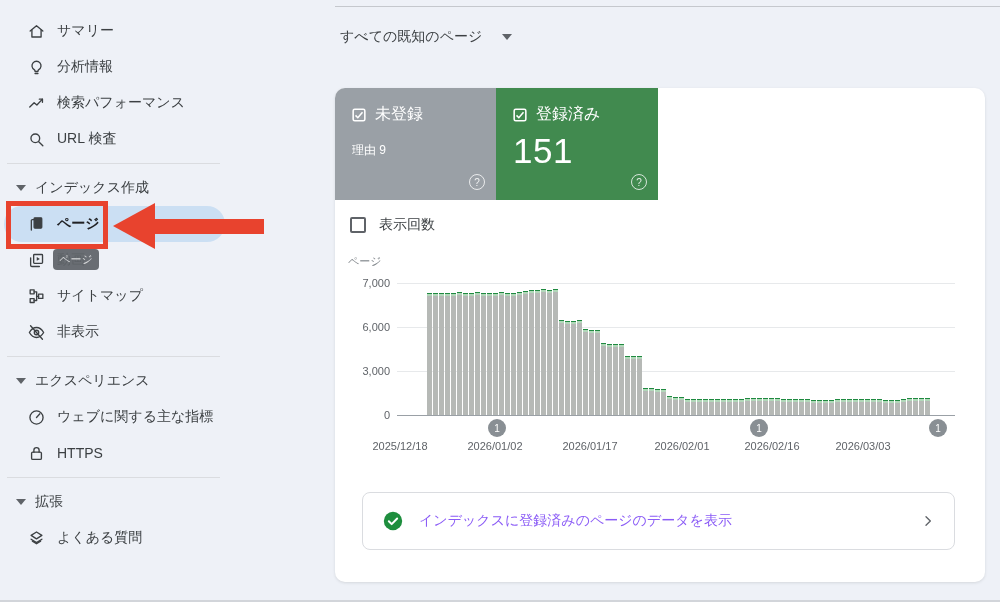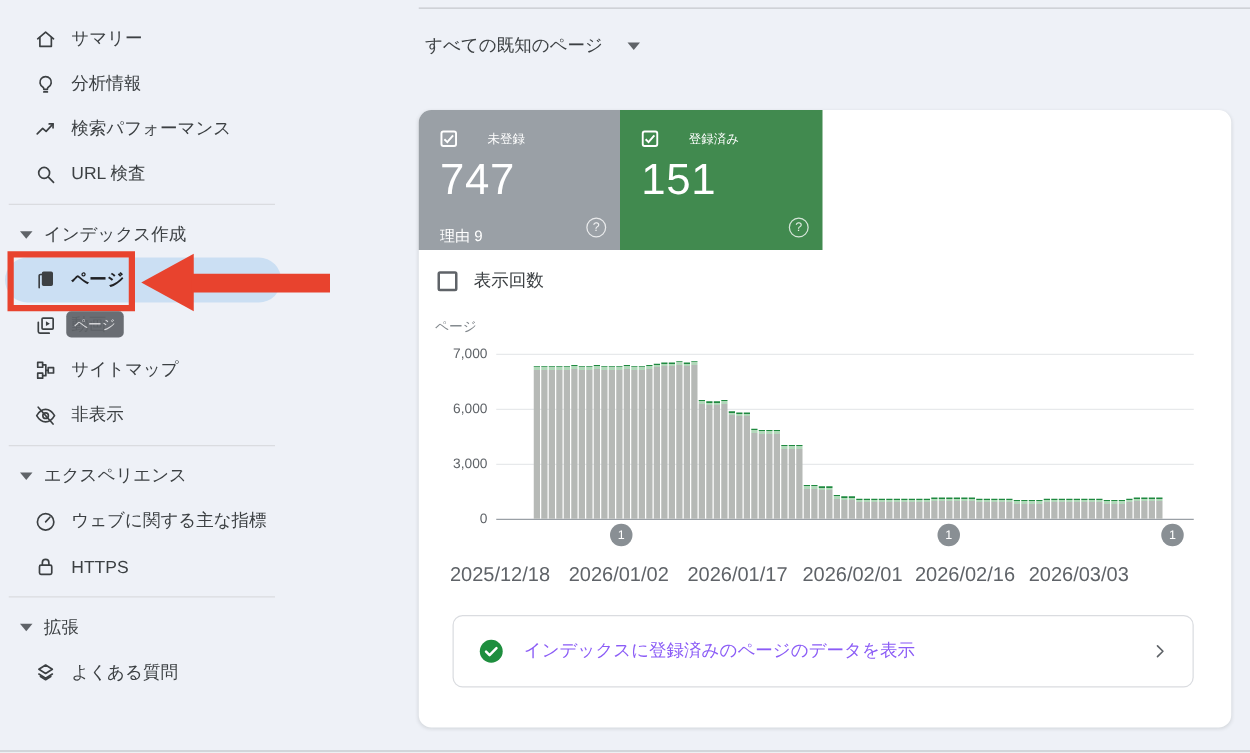"未登録" .stat-top { font-size: 10px -> 16px; gap: 24px -> 9px }
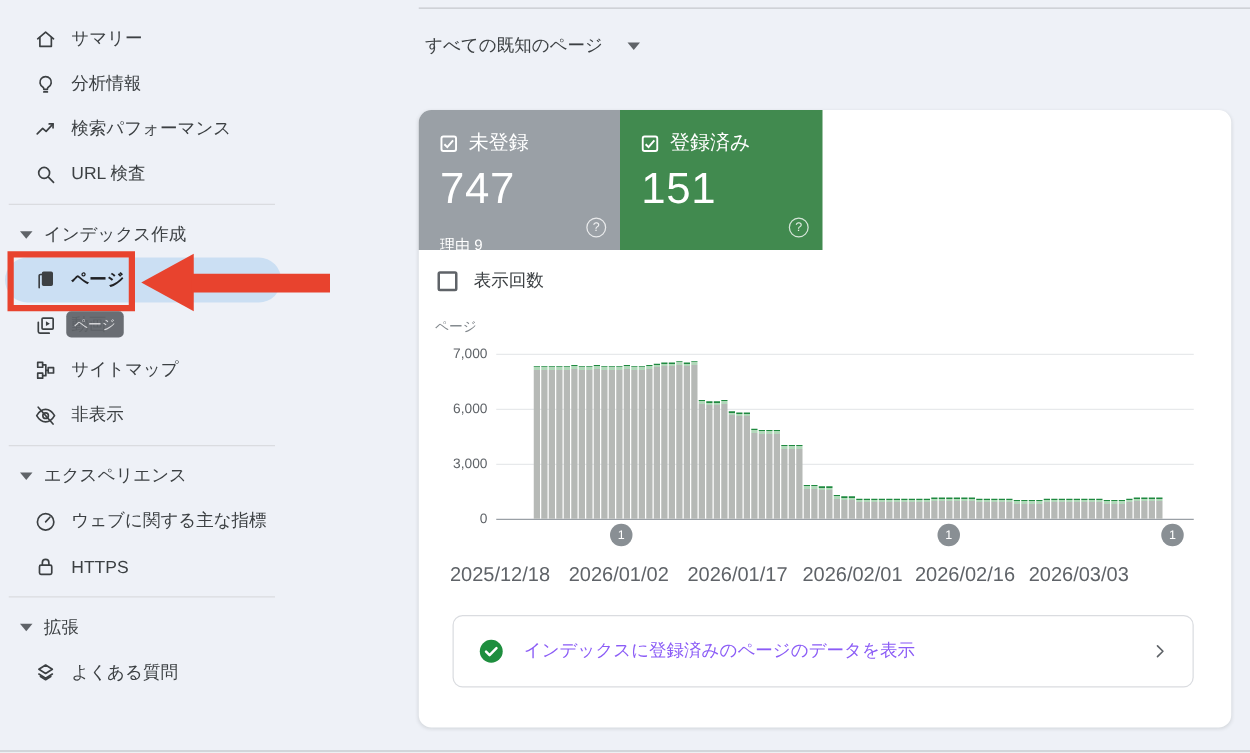"747" div.stat-value { html: <div>747</div> -> none }
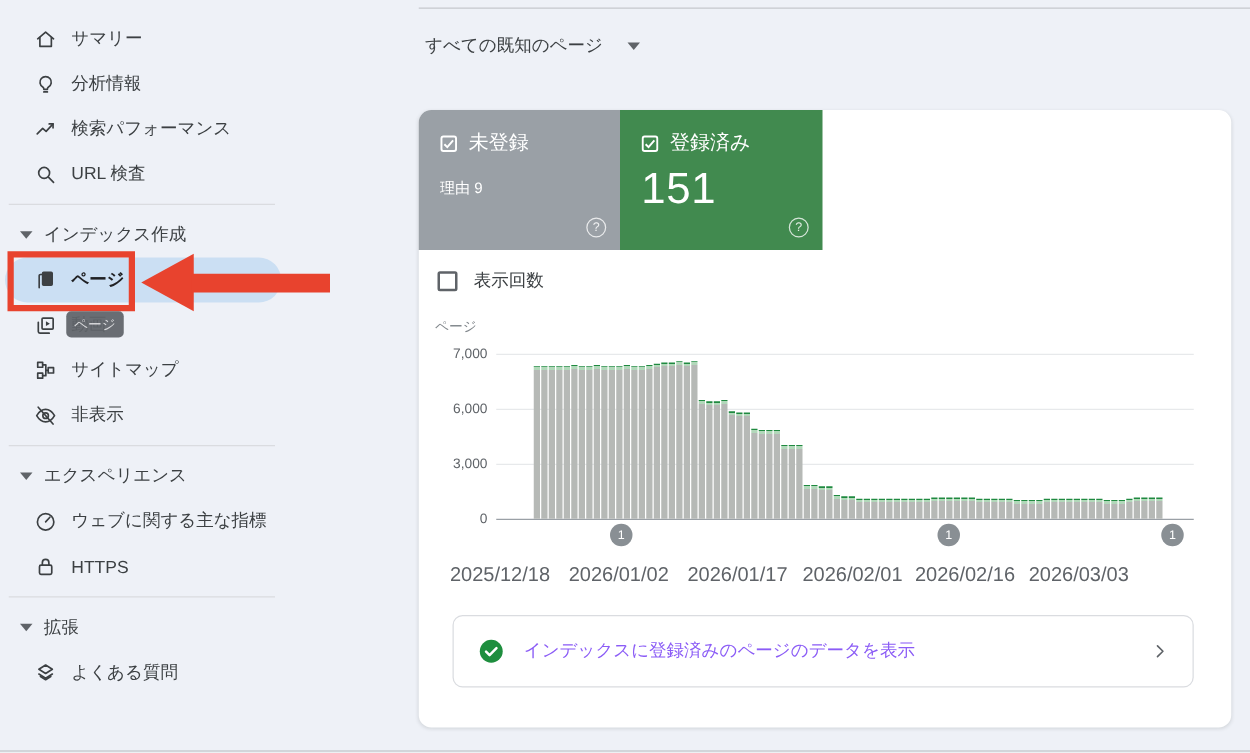"2025/12/18" .xtick { font-size: 16px -> 11px; top: 204px -> 192px }
